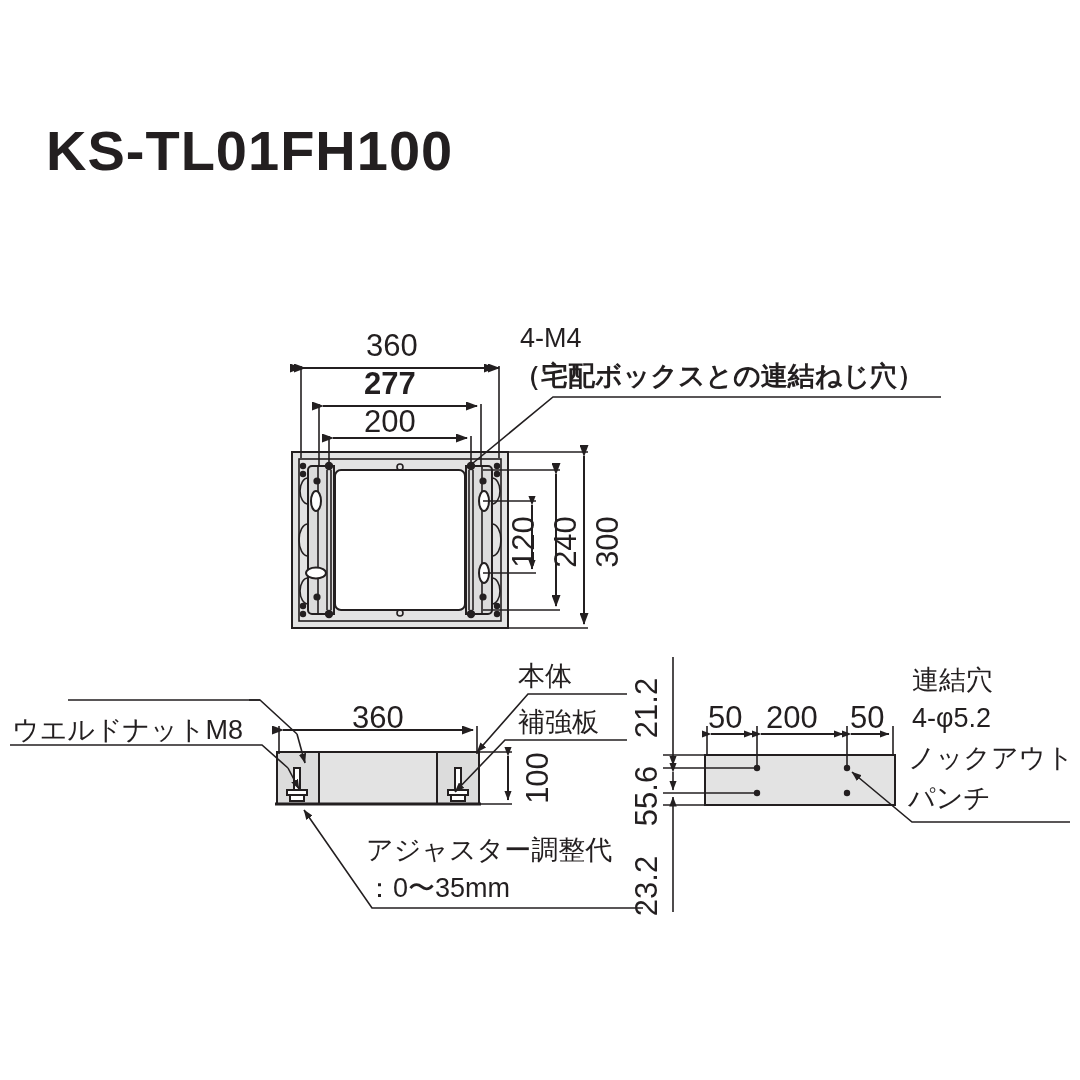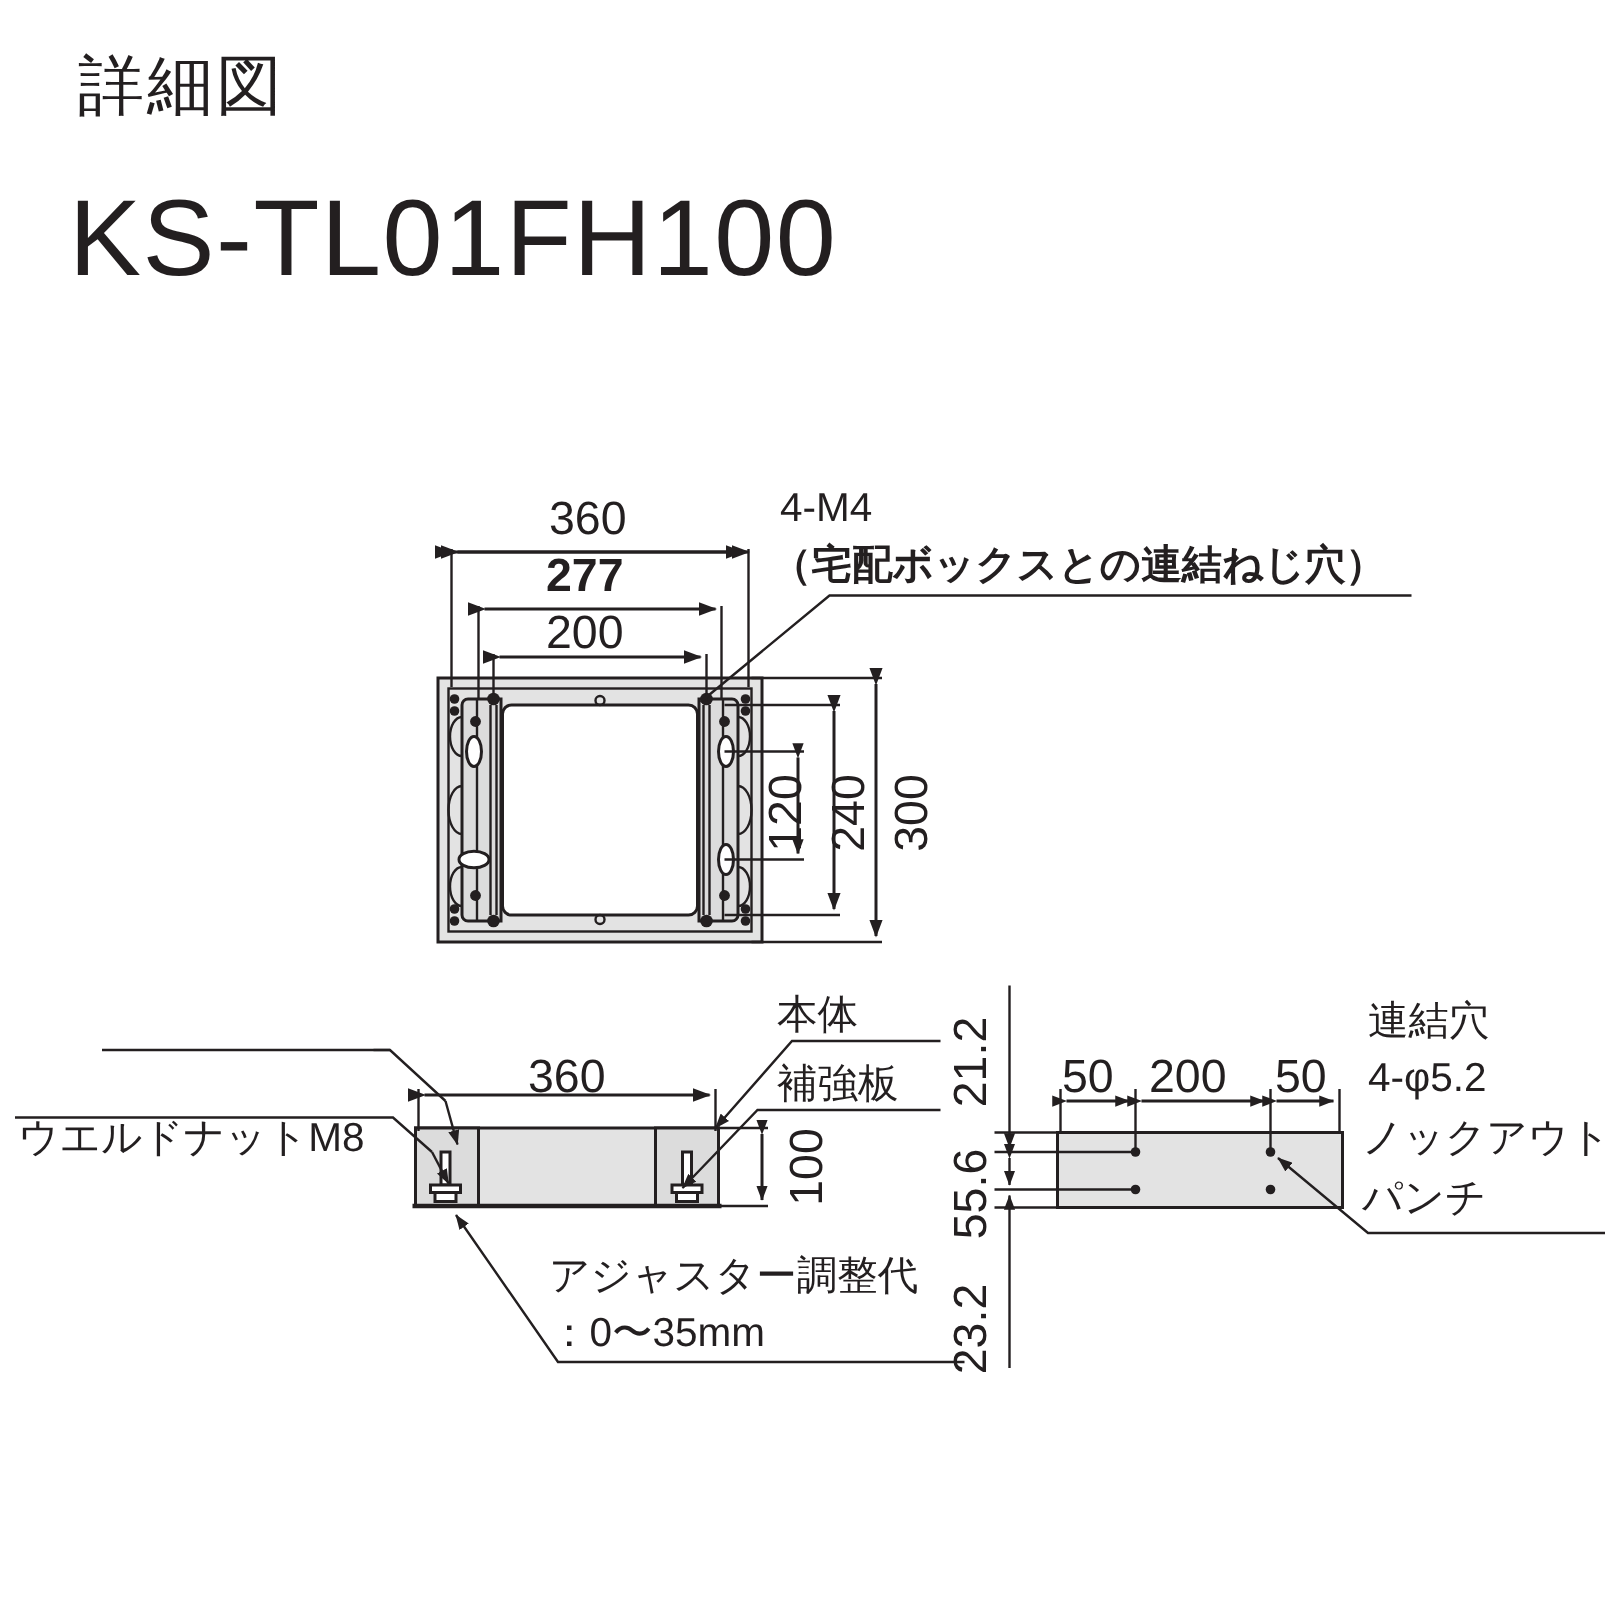"詳細図" div.txt { html: <div>詳細図</div> -> none }
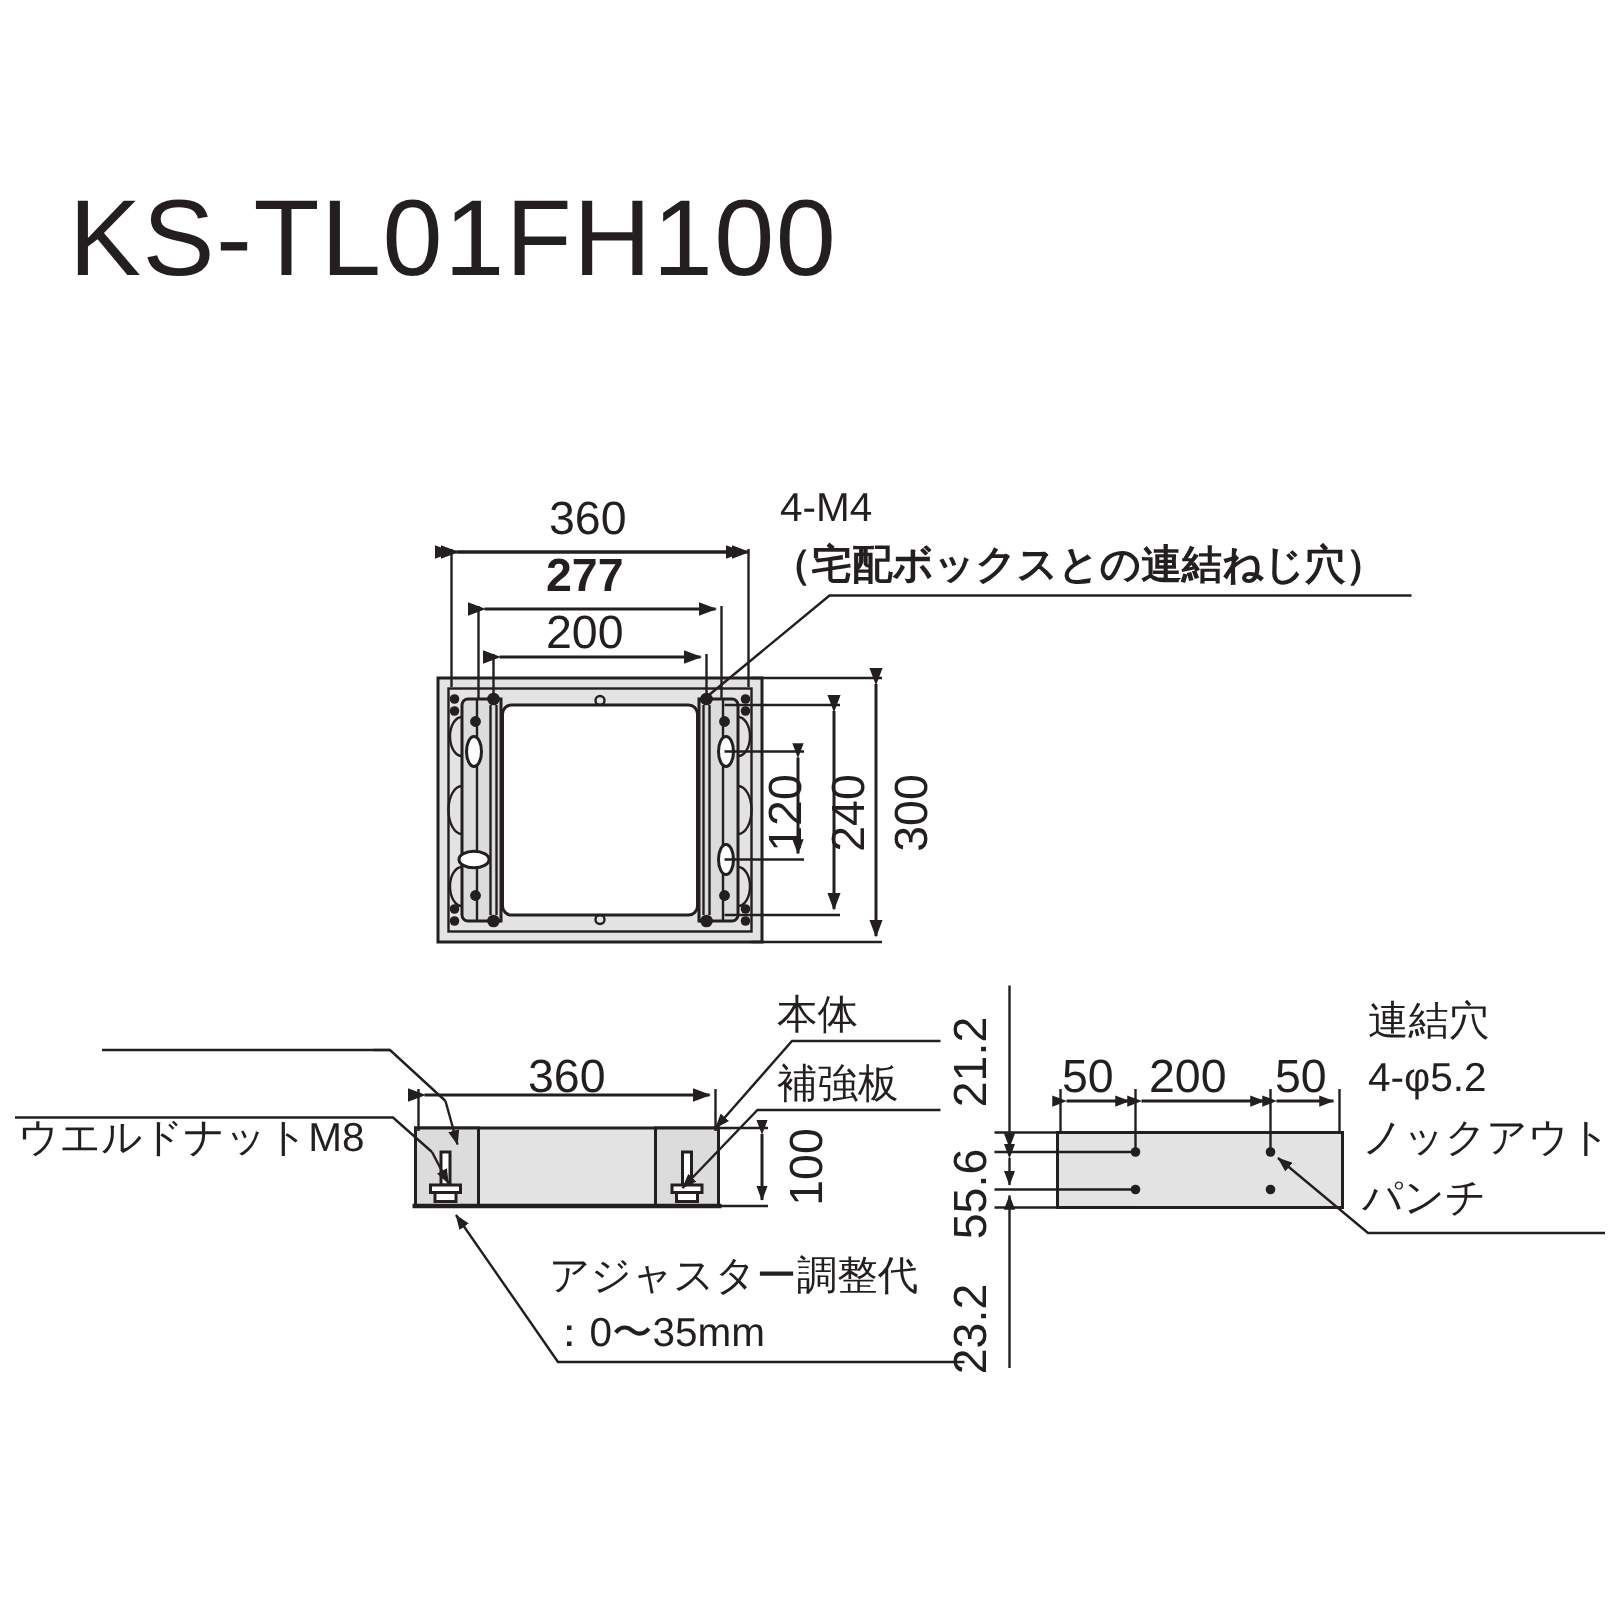"KS-TL01FH100" #model-code { font-size: 72px -> 56px; font-weight: 400 -> 700 }
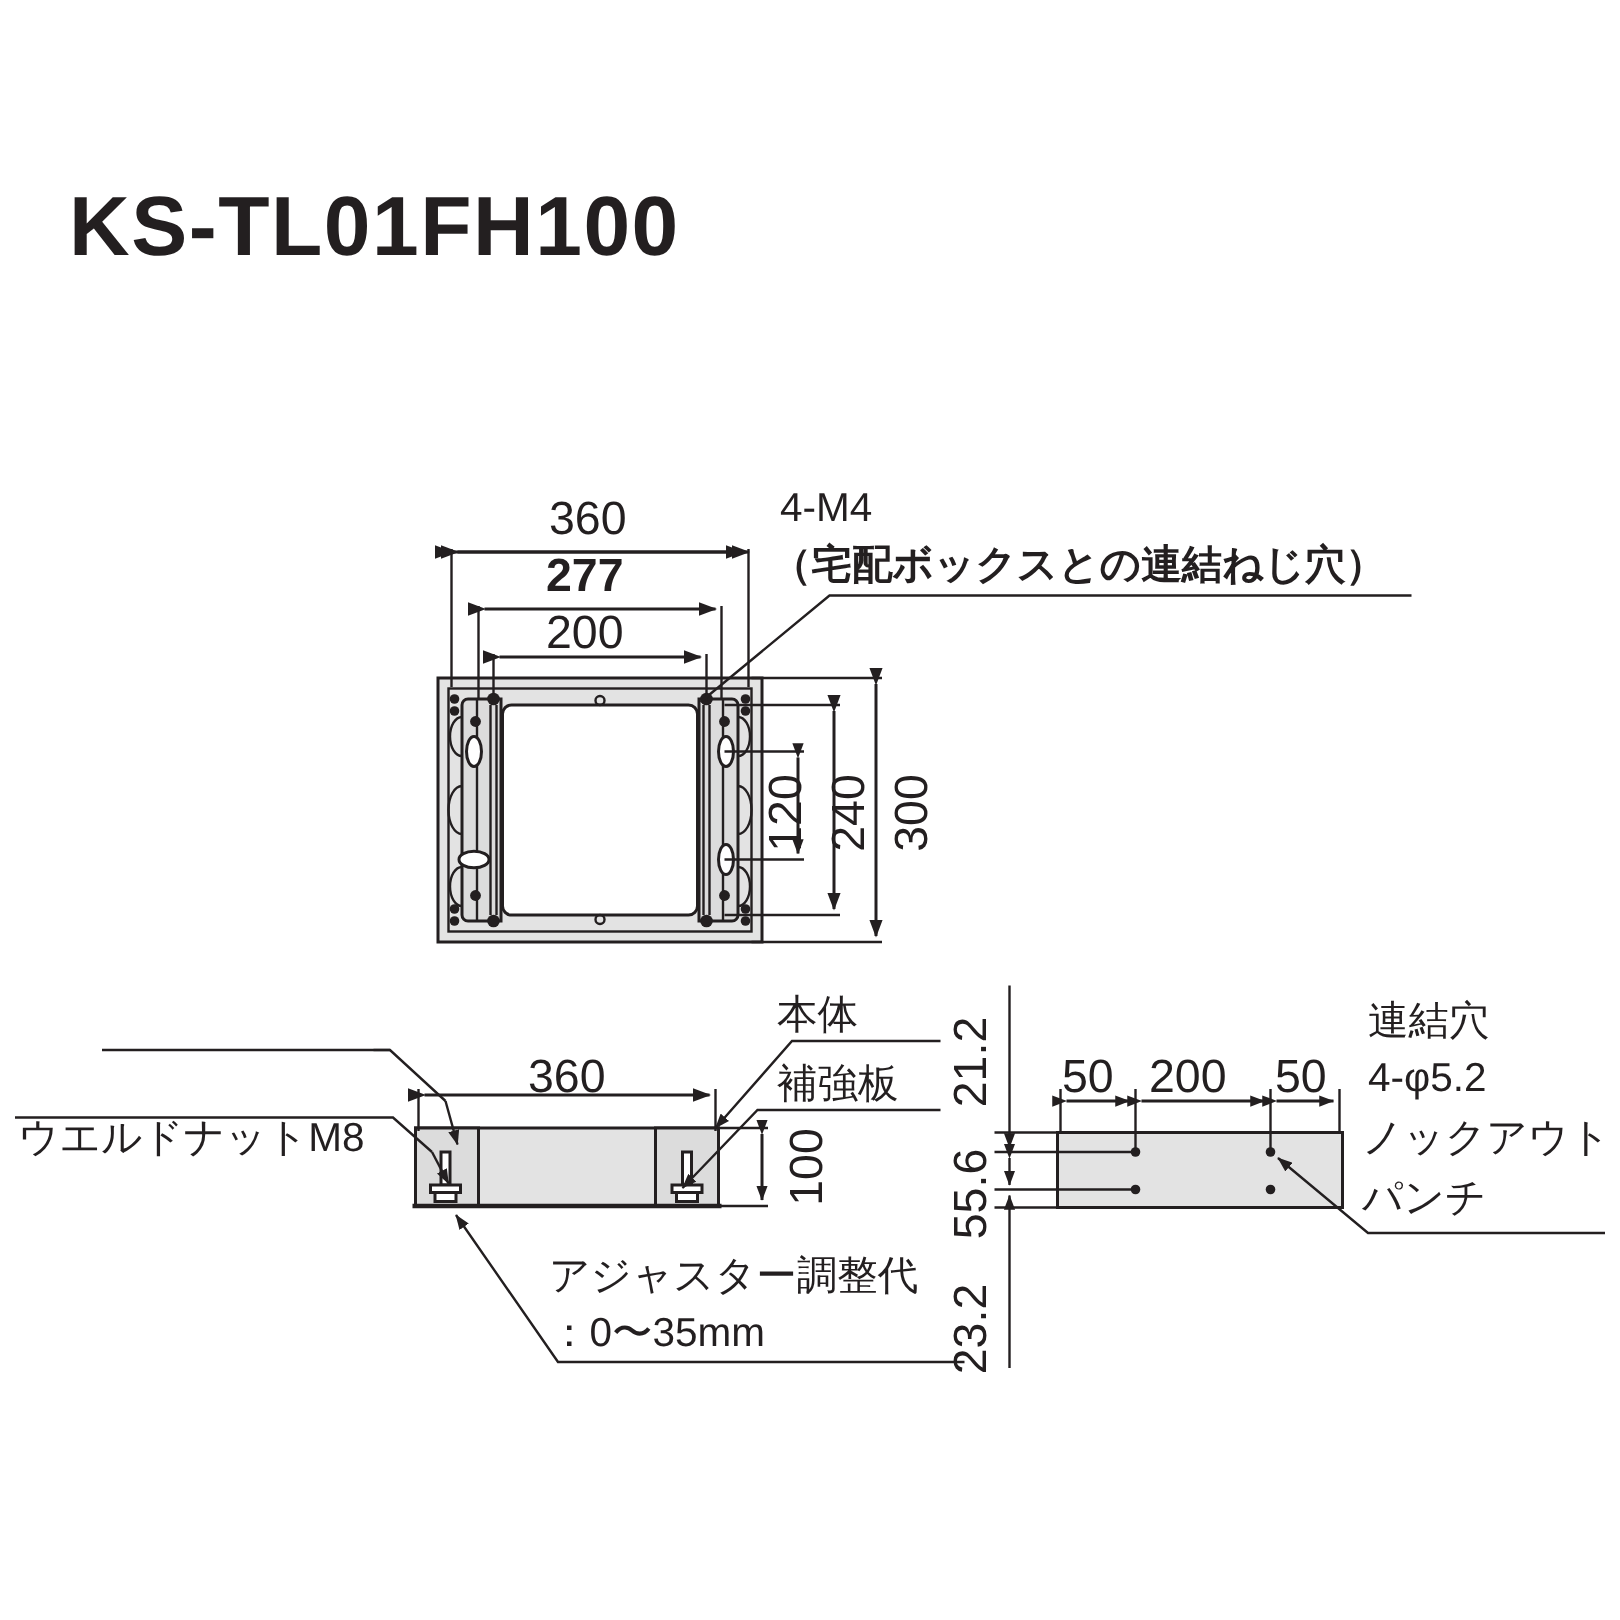"ウエルドナットM8" div.txt { margin-top: 28px -> none }
